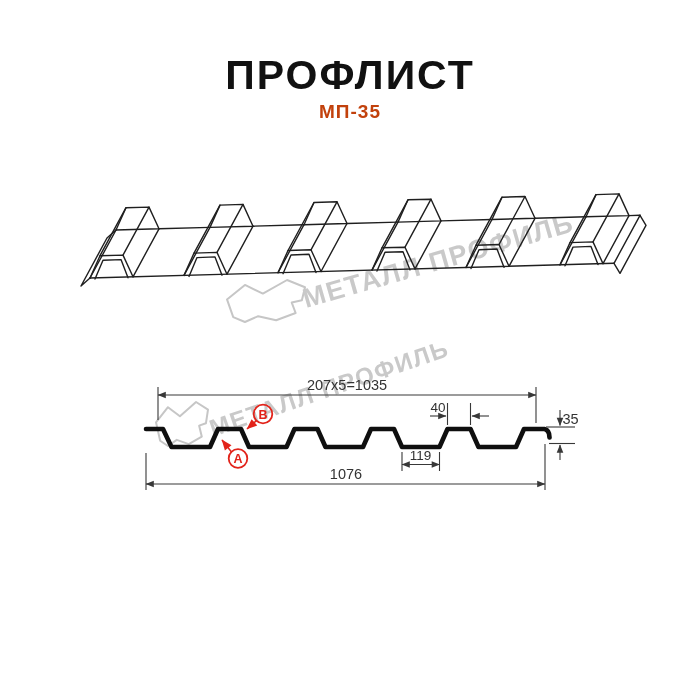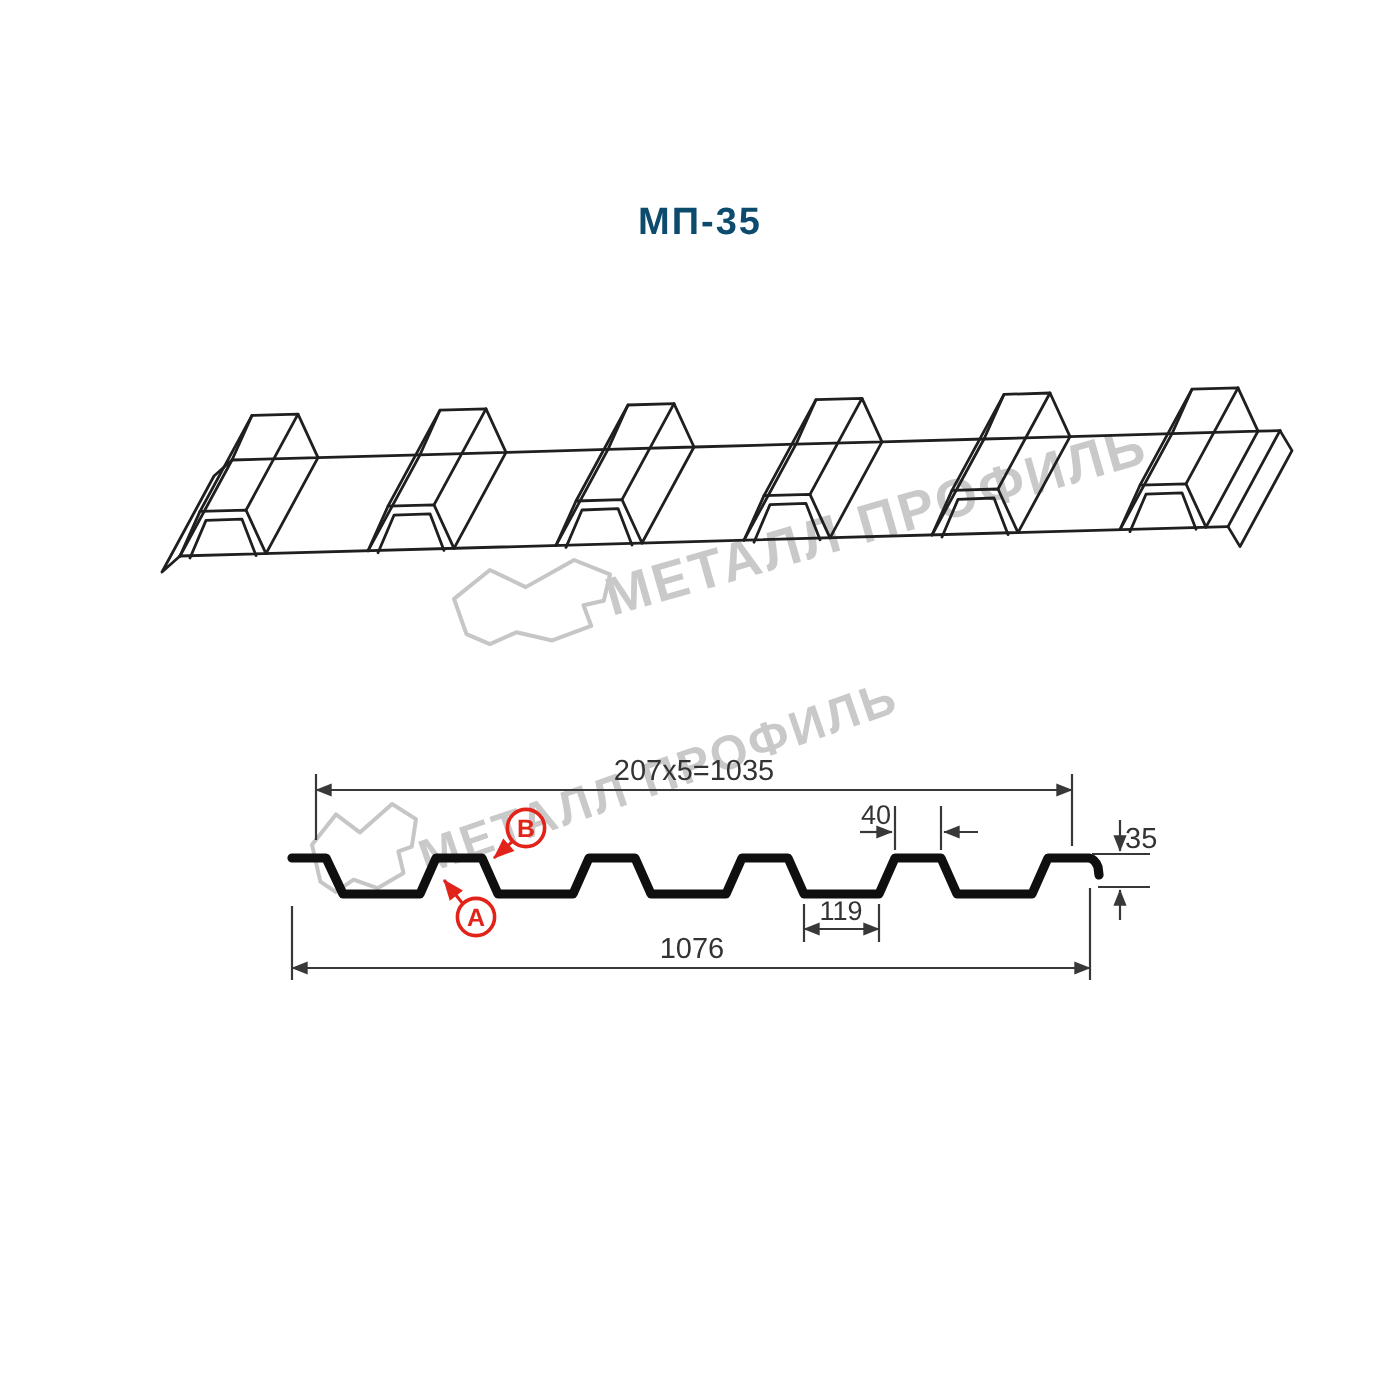"ПРОФЛИСТ" div.title { html: none -> <div>ПРОФЛИСТ</div> }
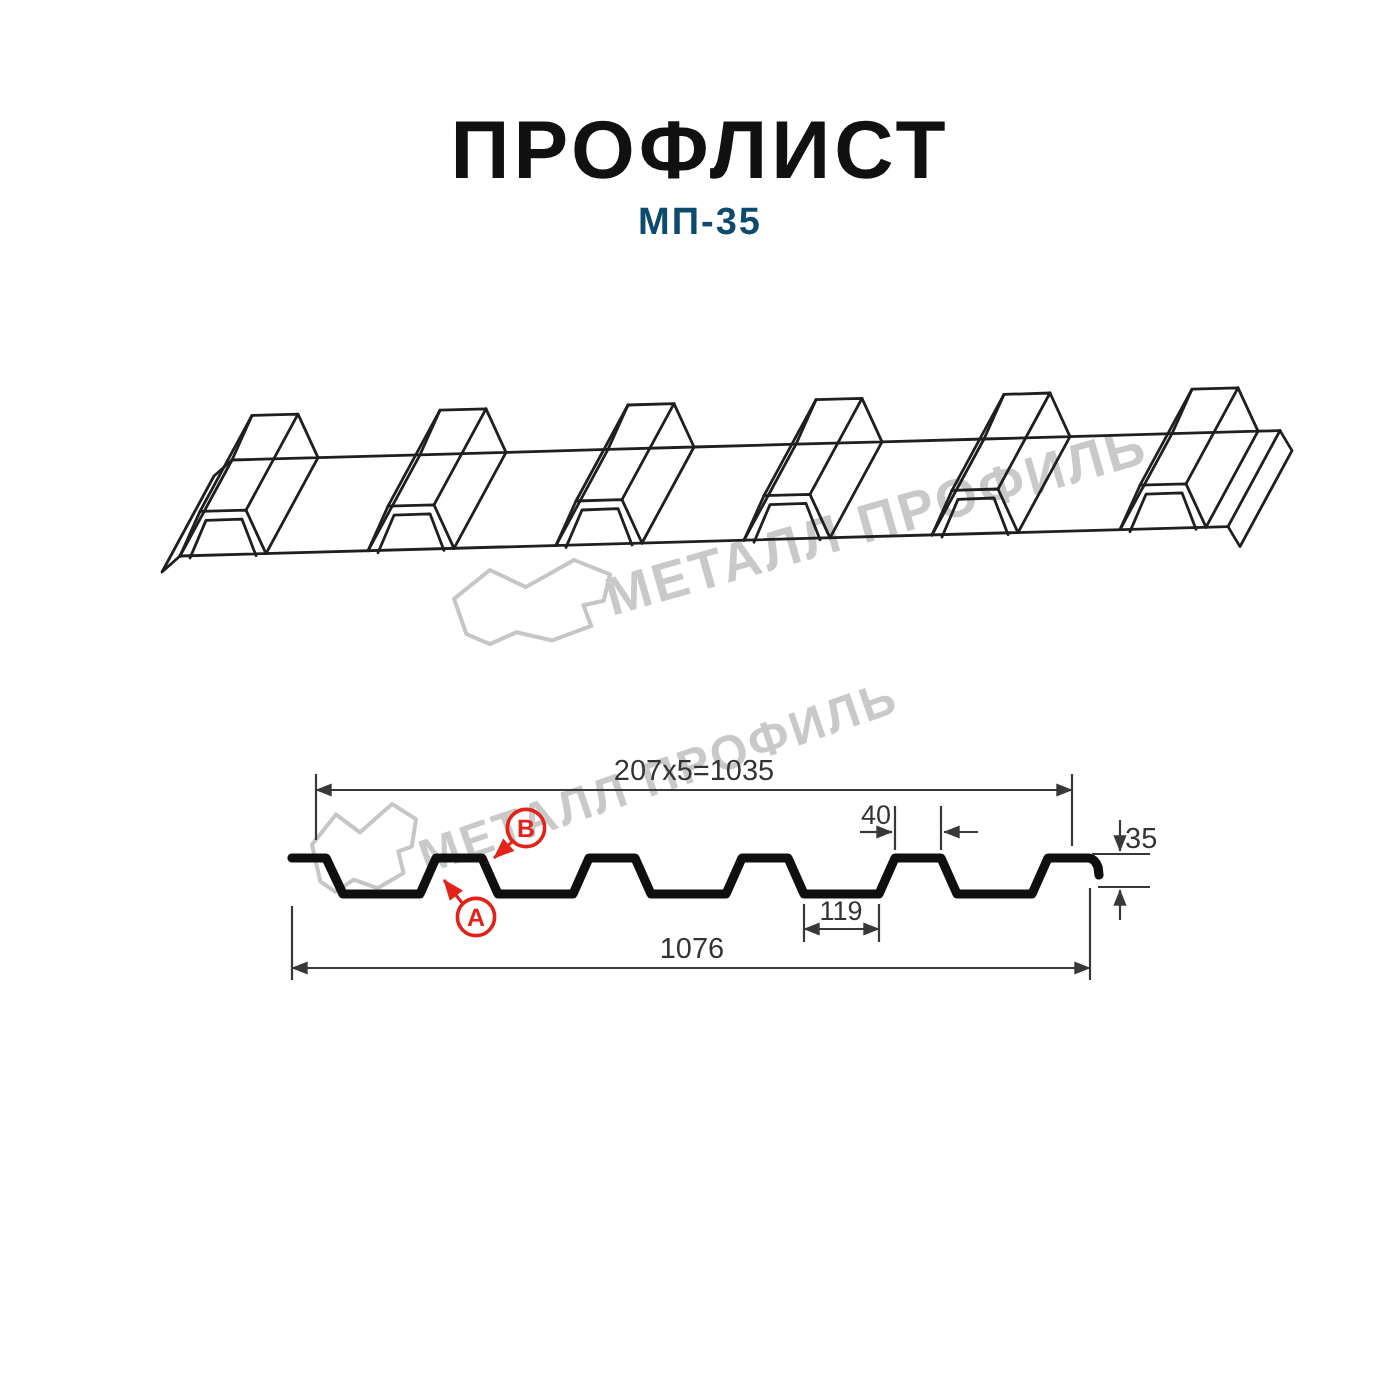"МП-35" .subtitle { color: #0c4a6e -> #c2410c }
